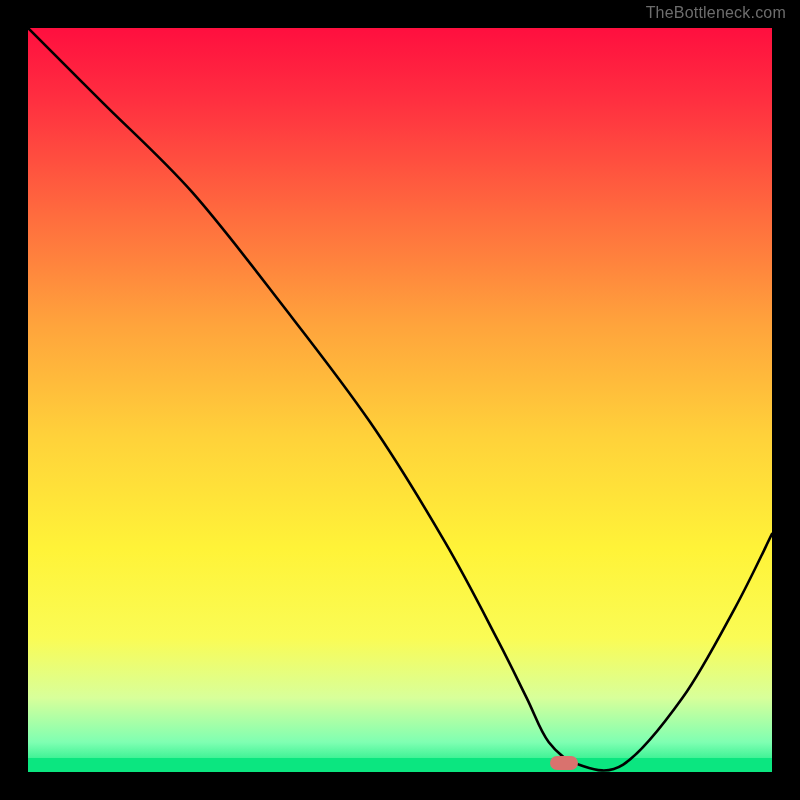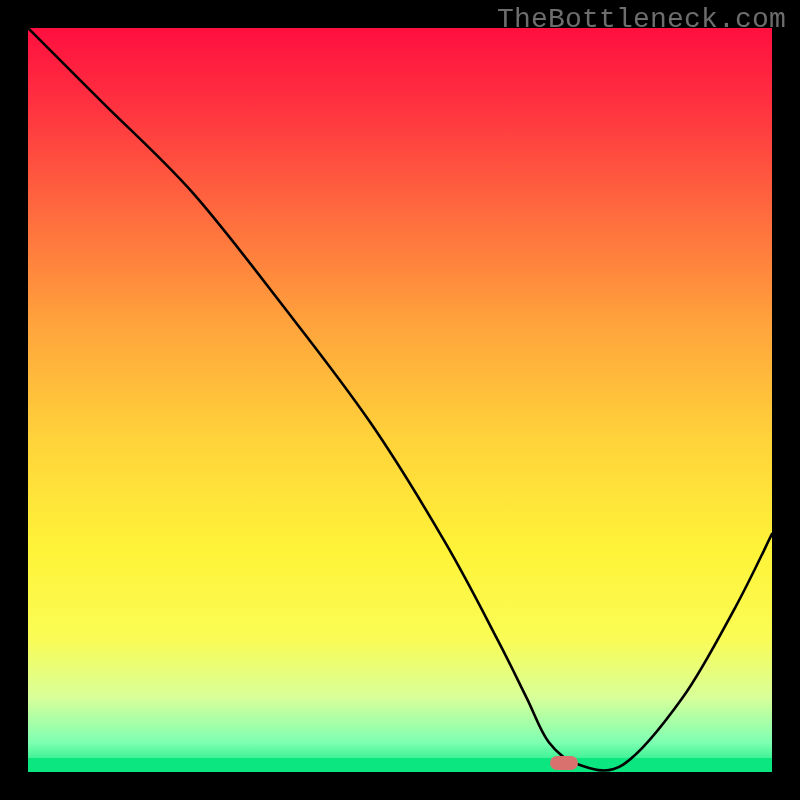"TheBottleneck.com" .watermark { font-family: Liberation Mono, monospace -> none; font-size: 28px -> 16px }
